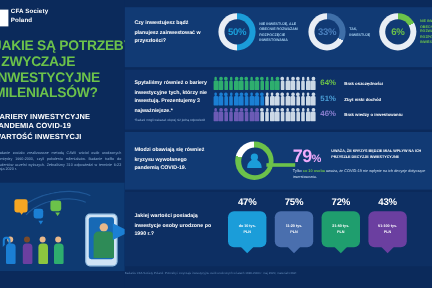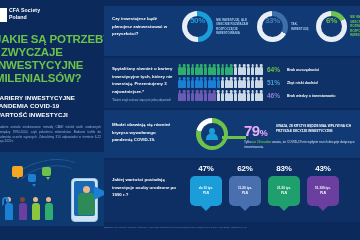"50%" .donut-hole { align-items: none -> center }
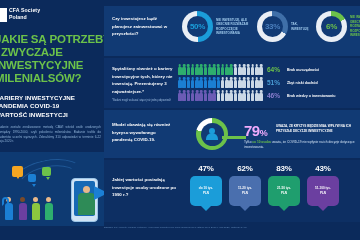"62%" div.pin-pct { text: 62% -> 75% }
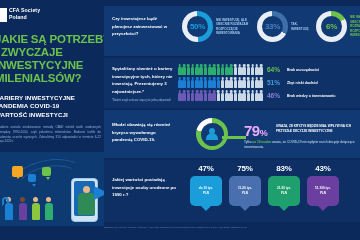"83%" div.pin-pct { text: 83% -> 72% }
